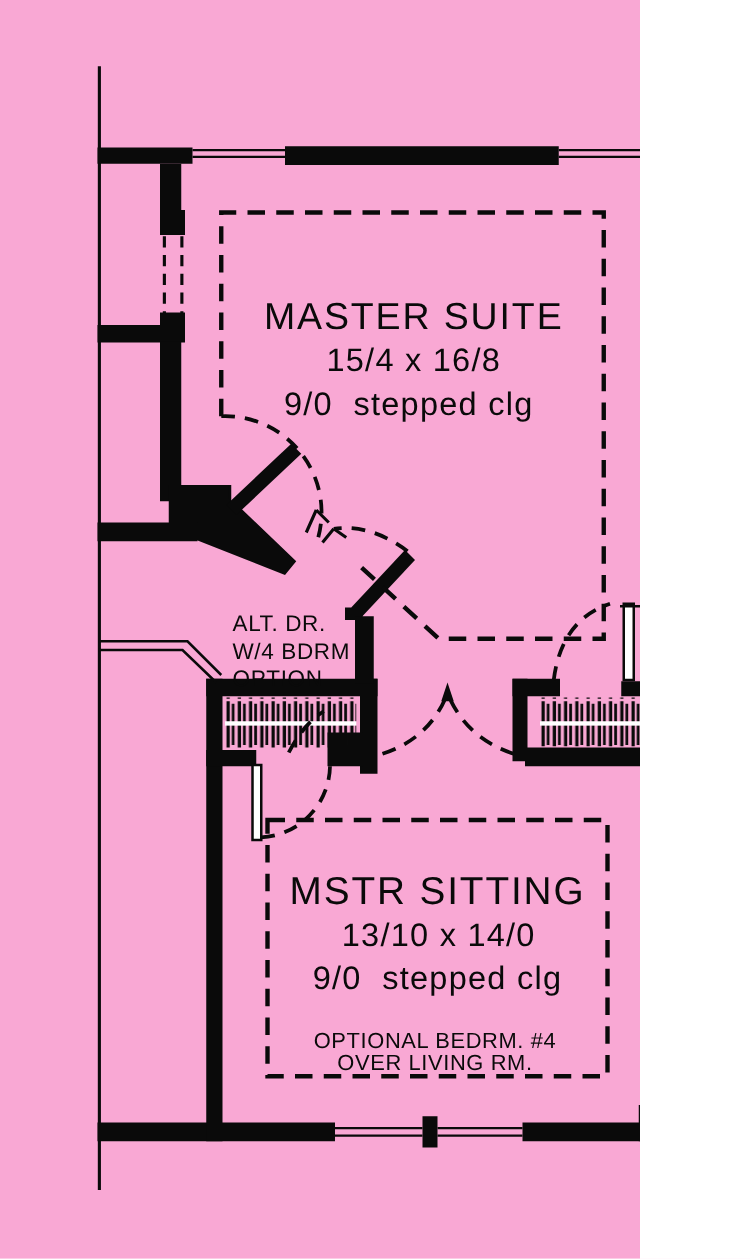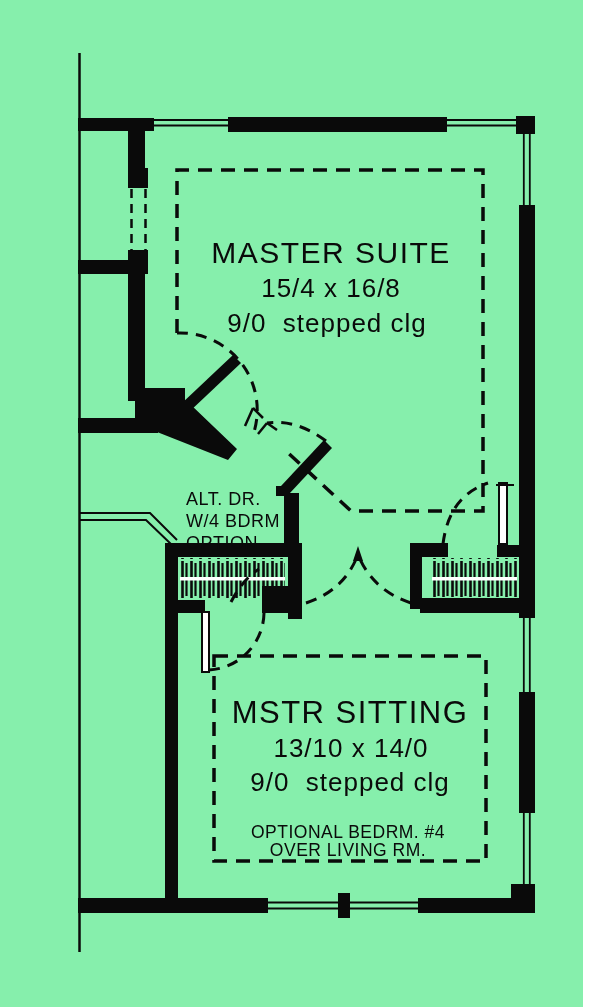"MASTER SUITE" .page { background: #86efac -> #f9a8d4; width: 583px -> 512px }
